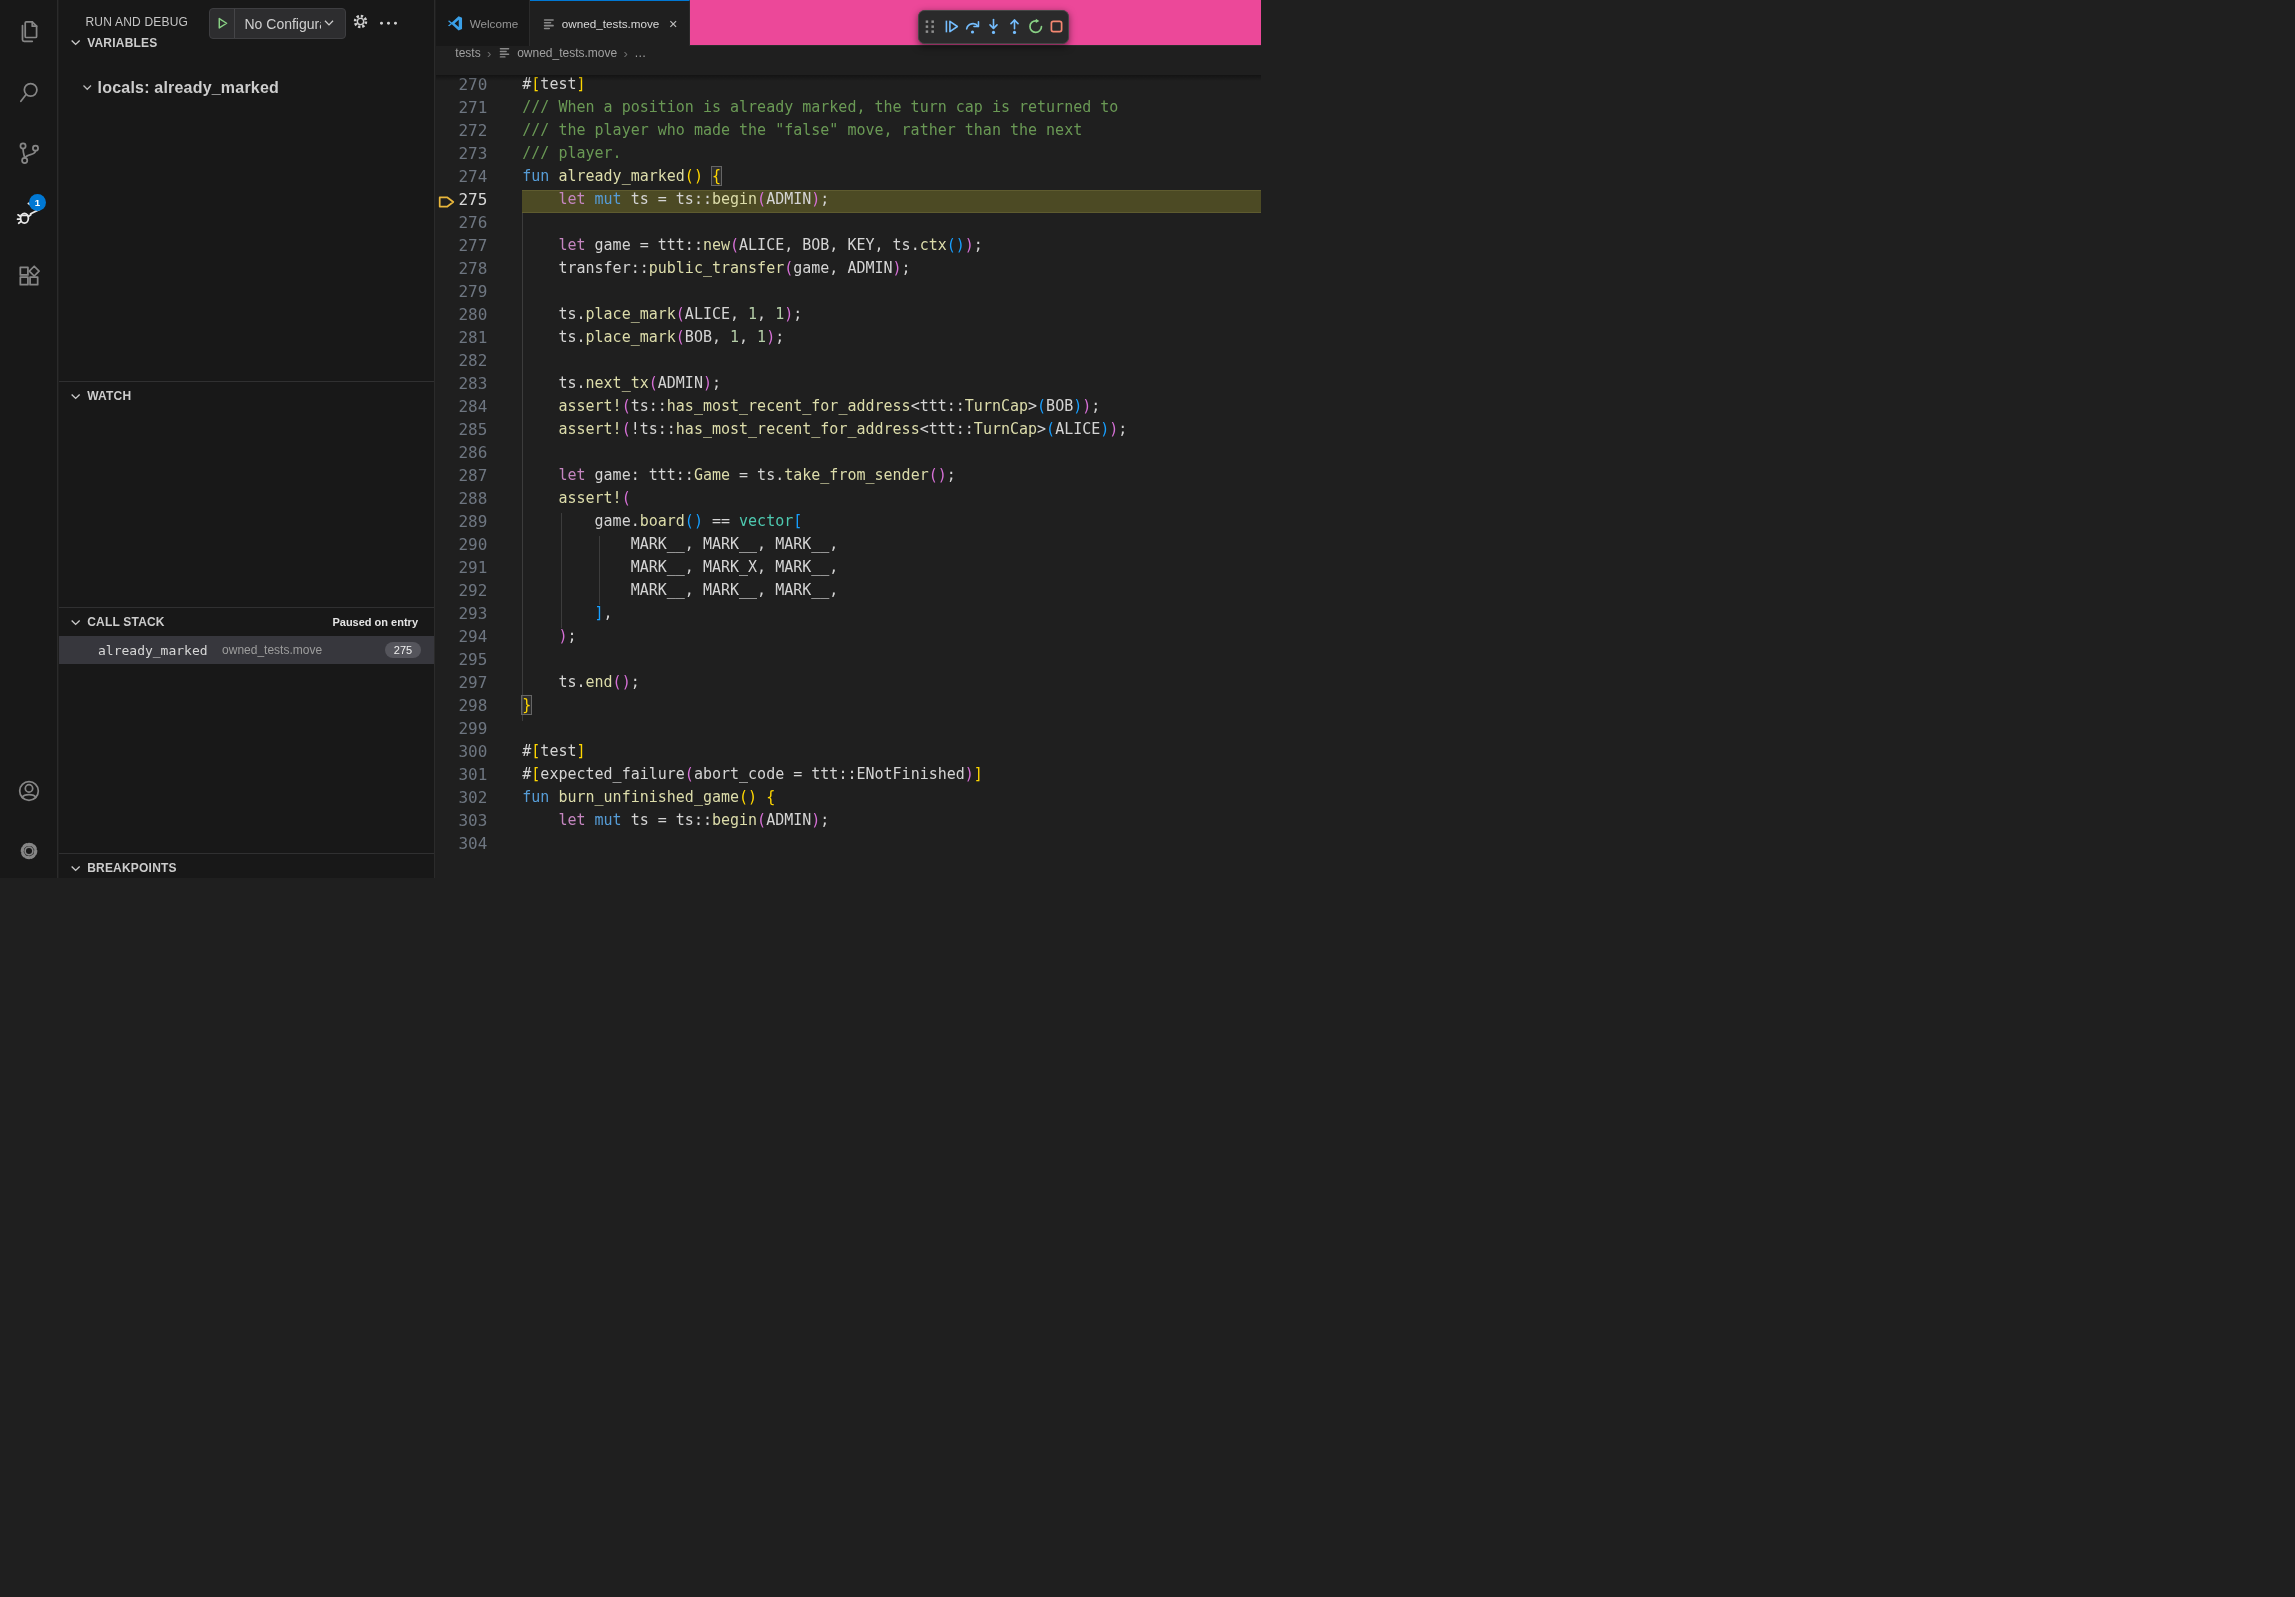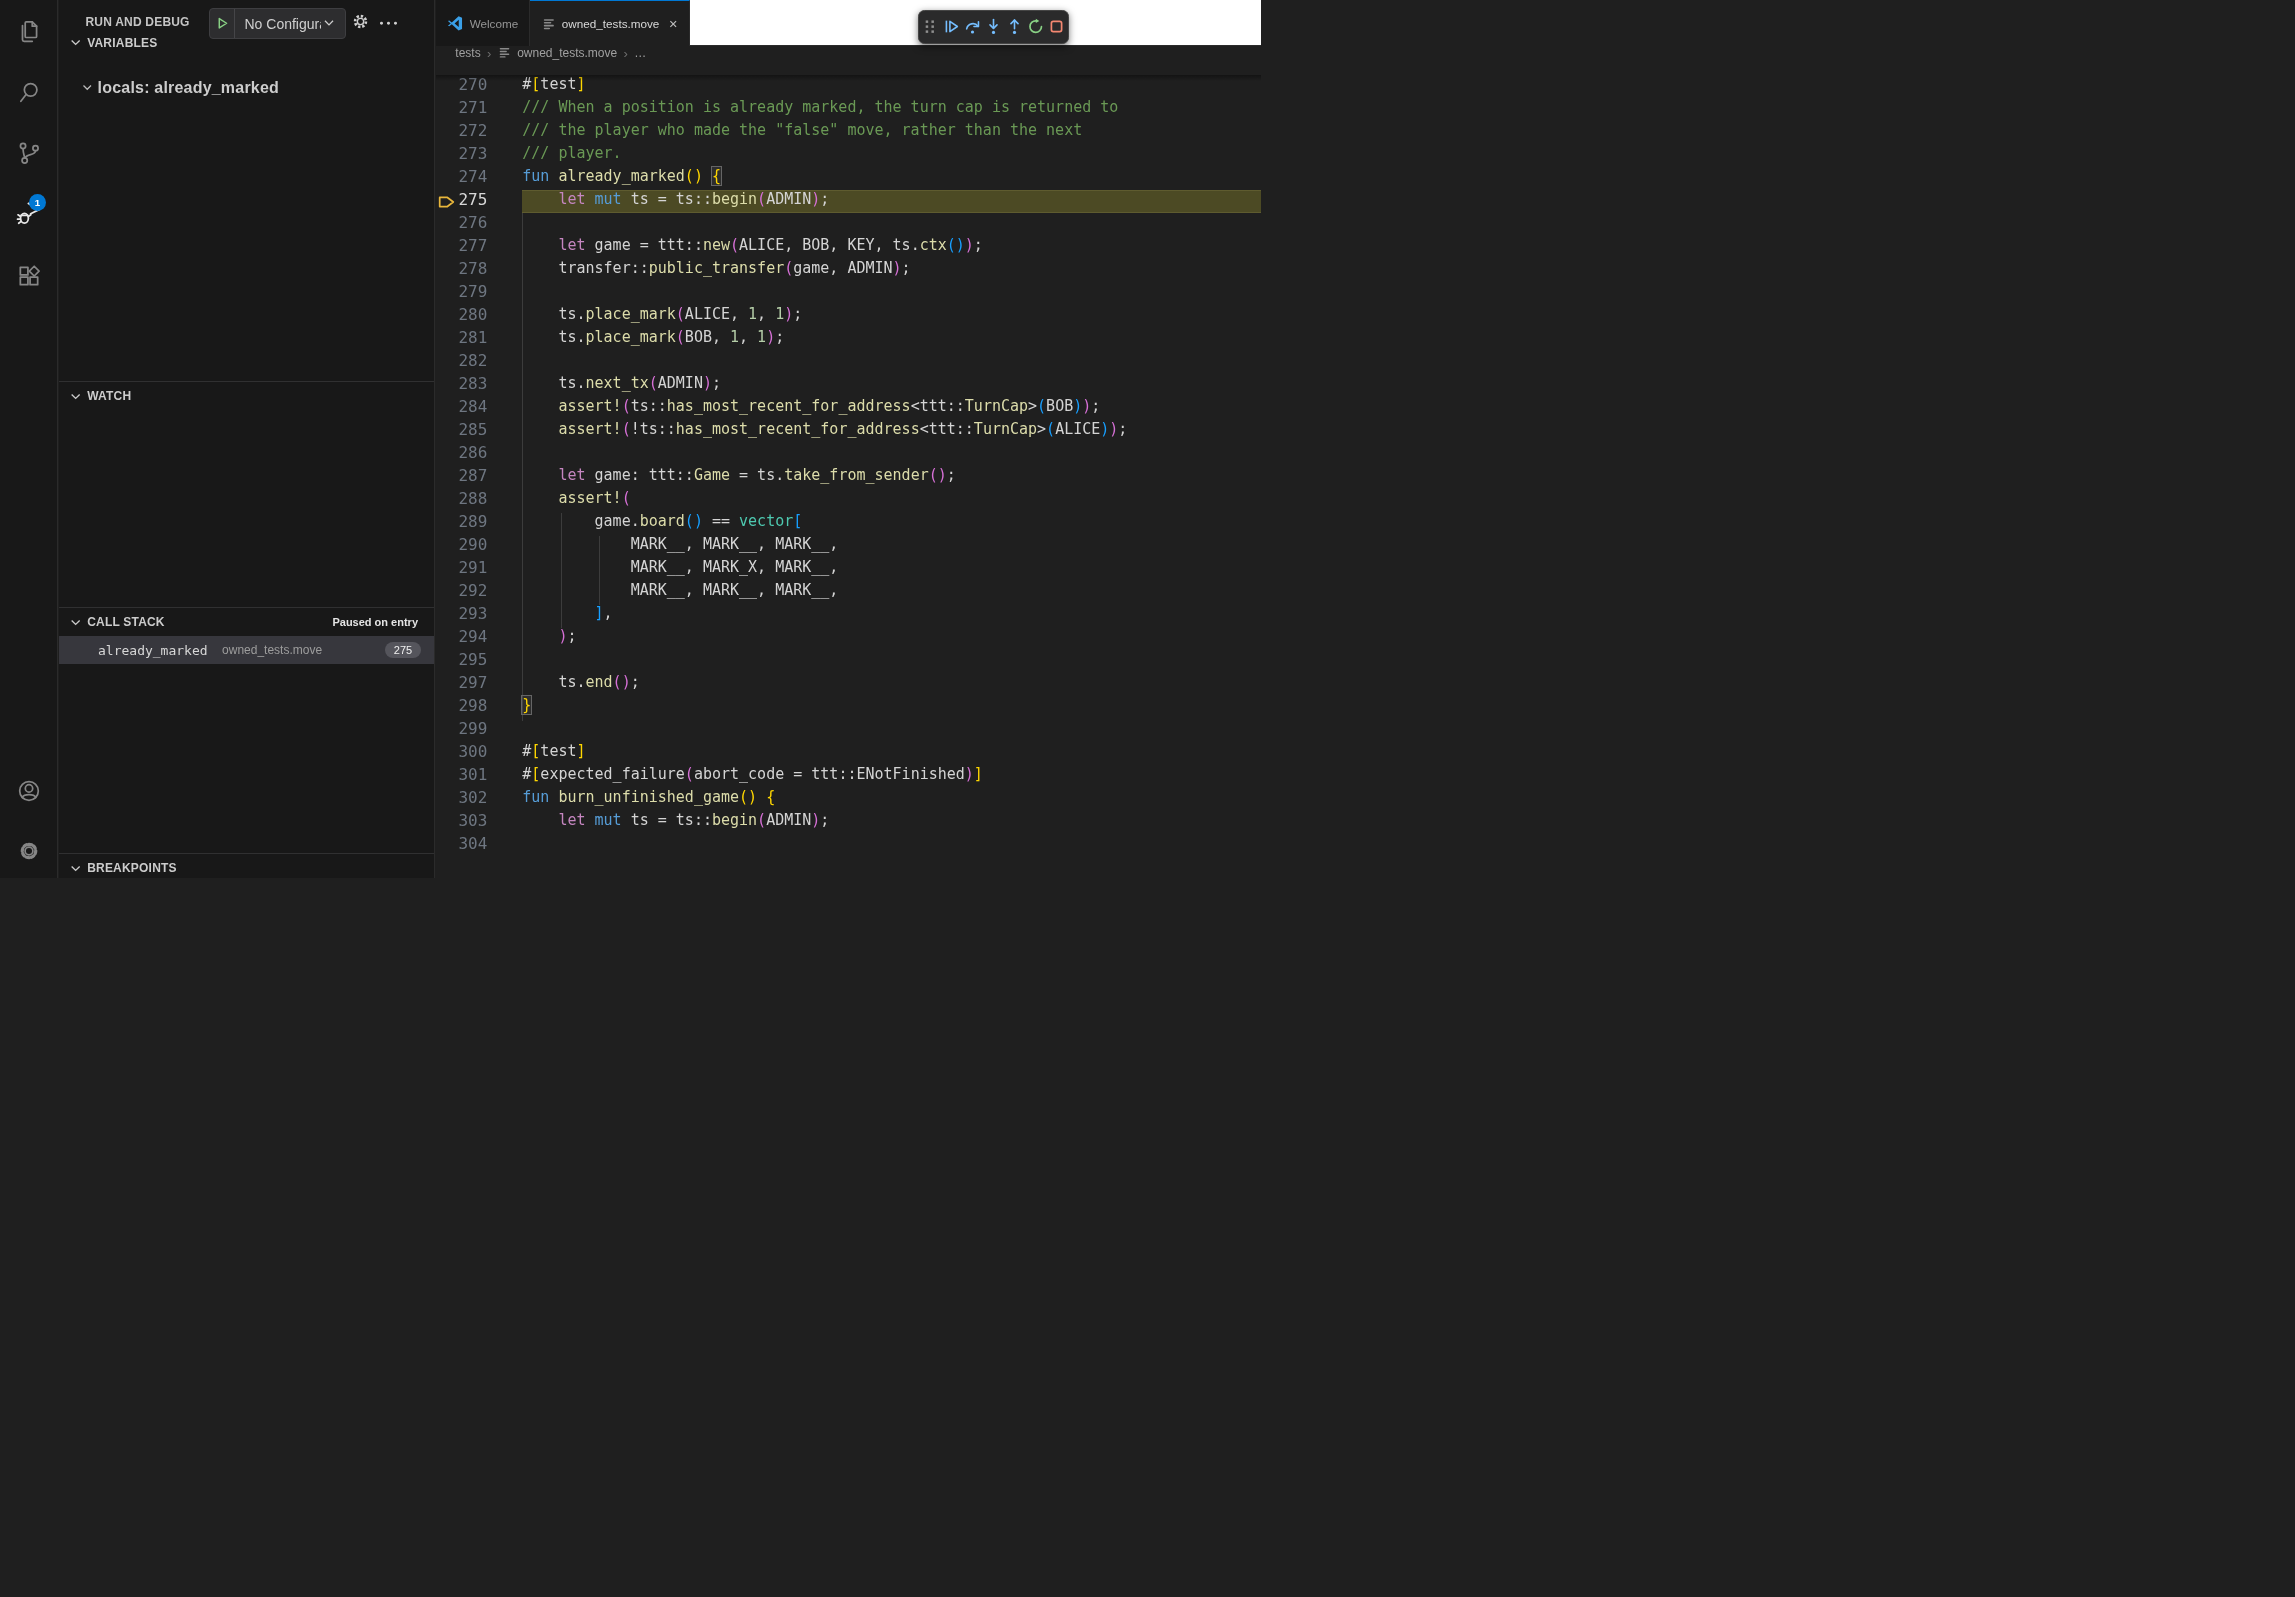"RUN AND DEBUG" #sidebar-title { font-weight: 700 -> 400 }
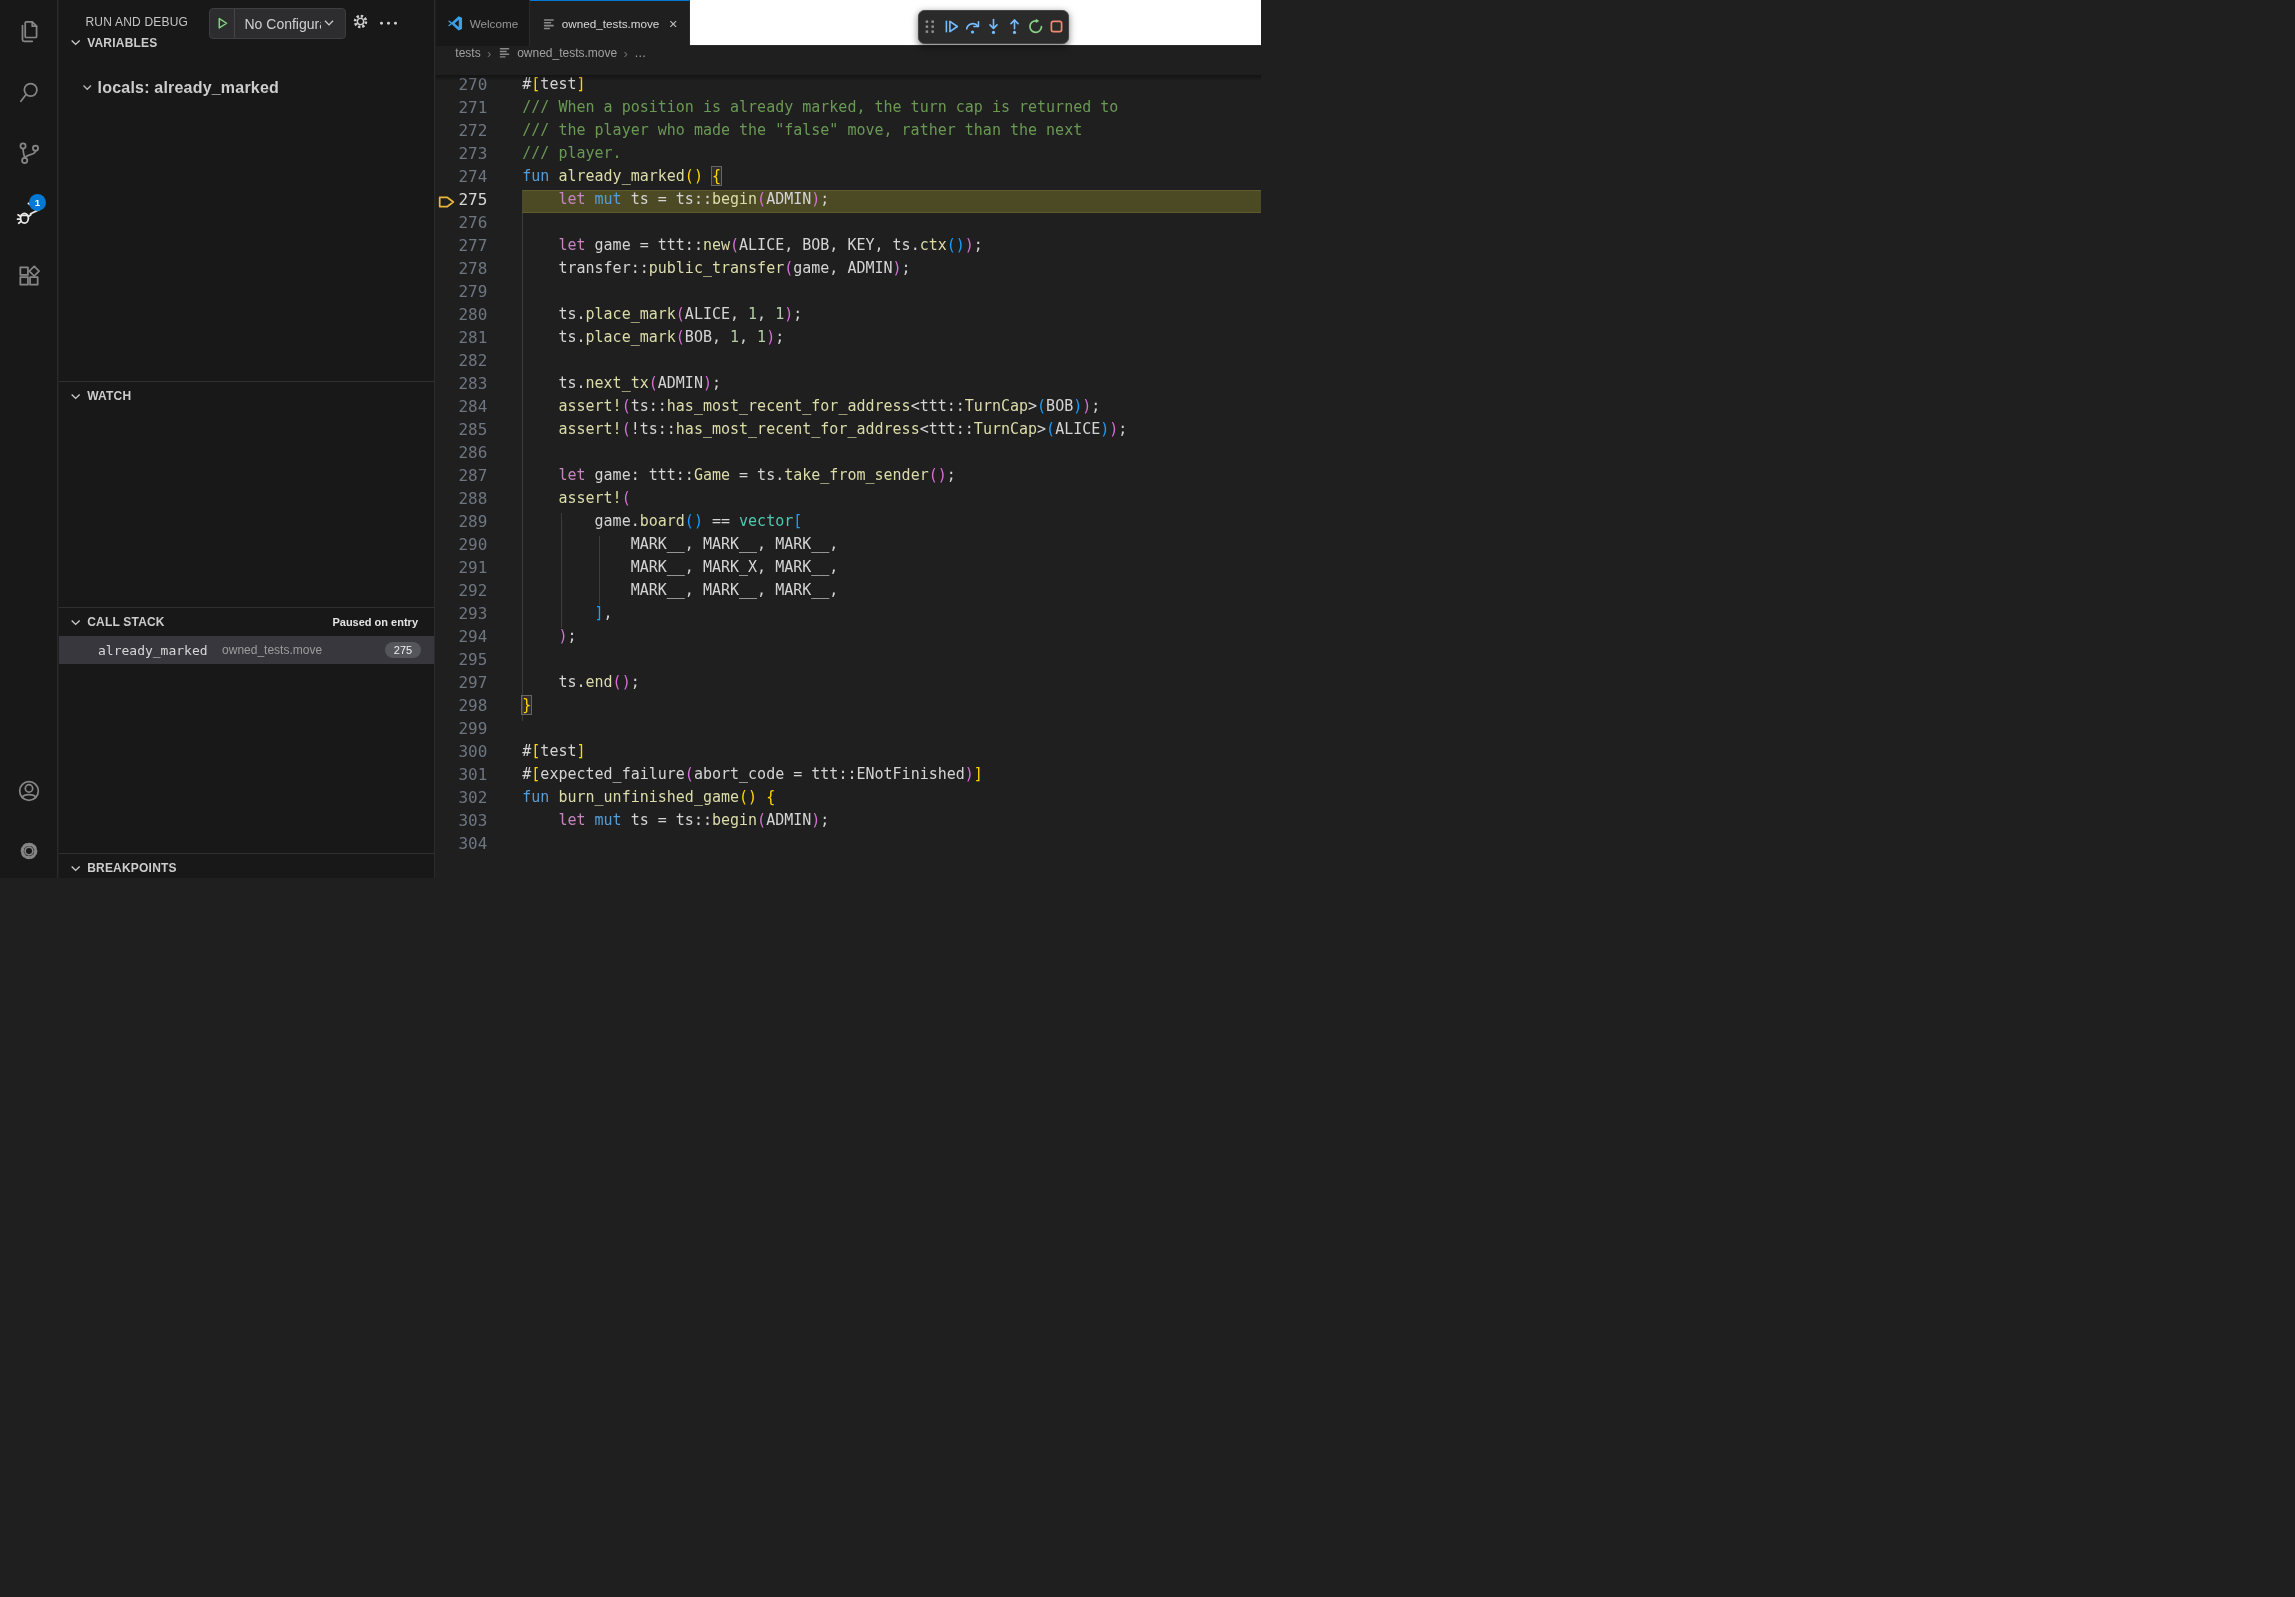"Welcome" #tab-bar { background: #ffffff -> #ec4899 }
